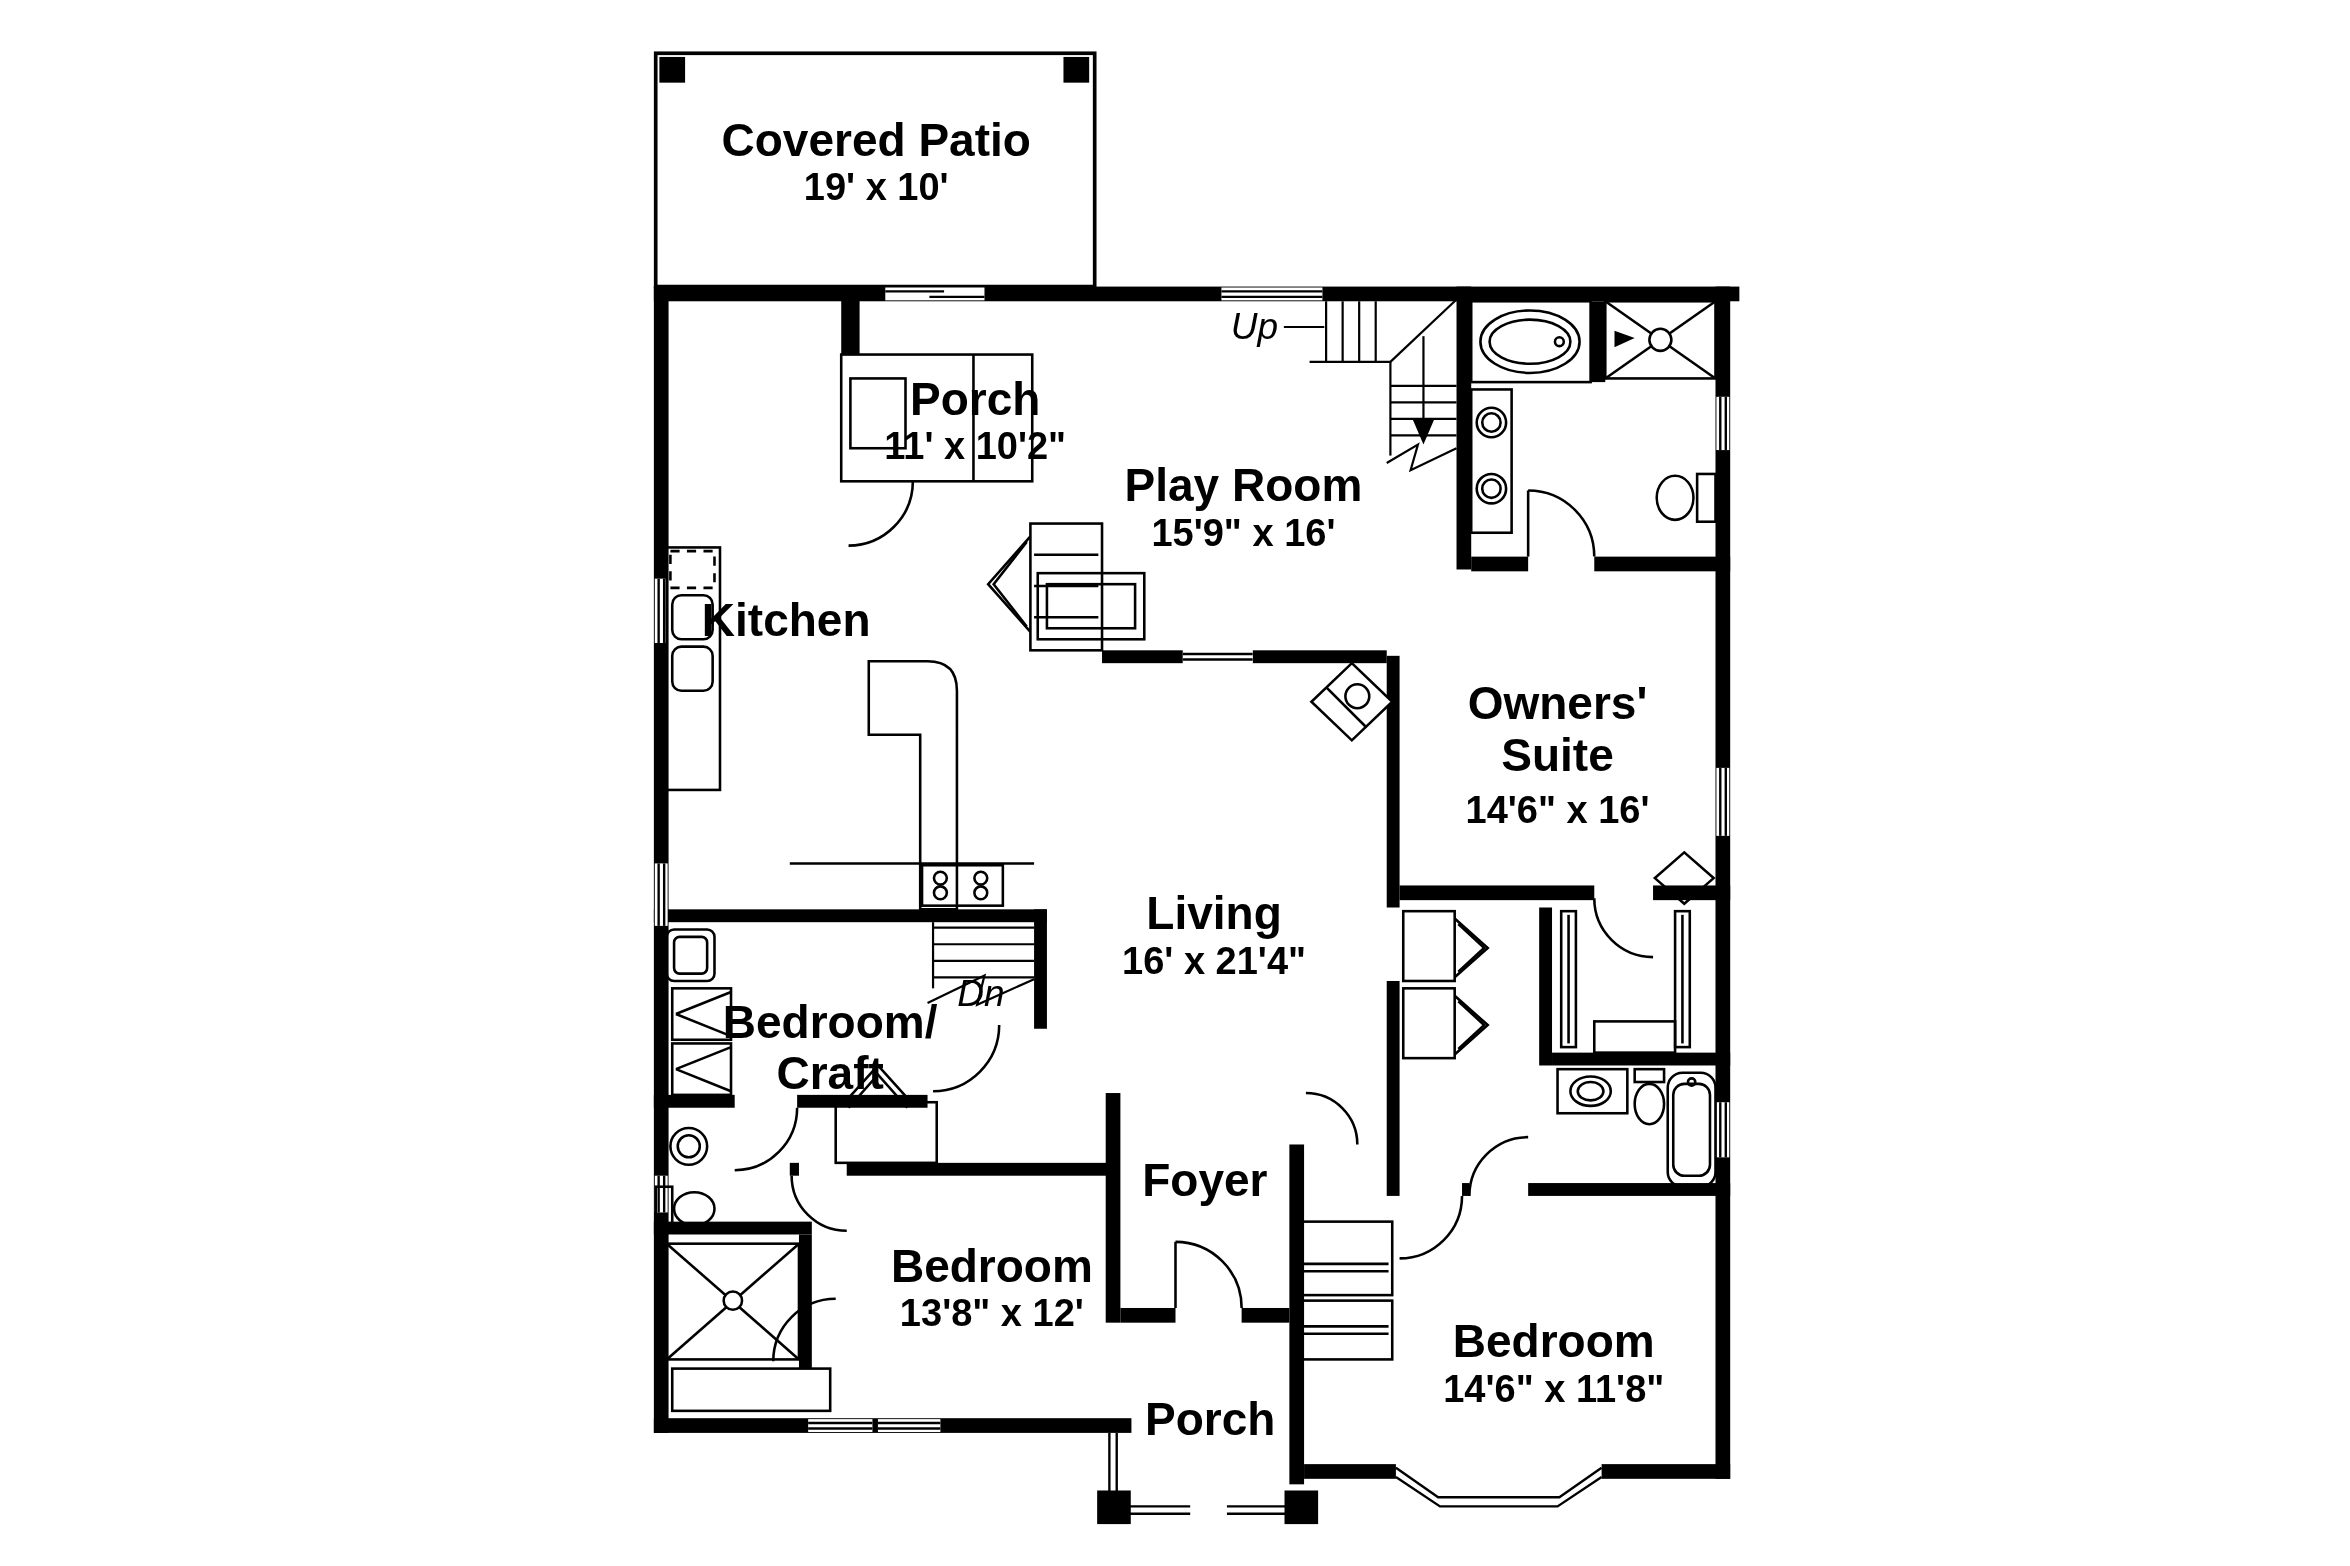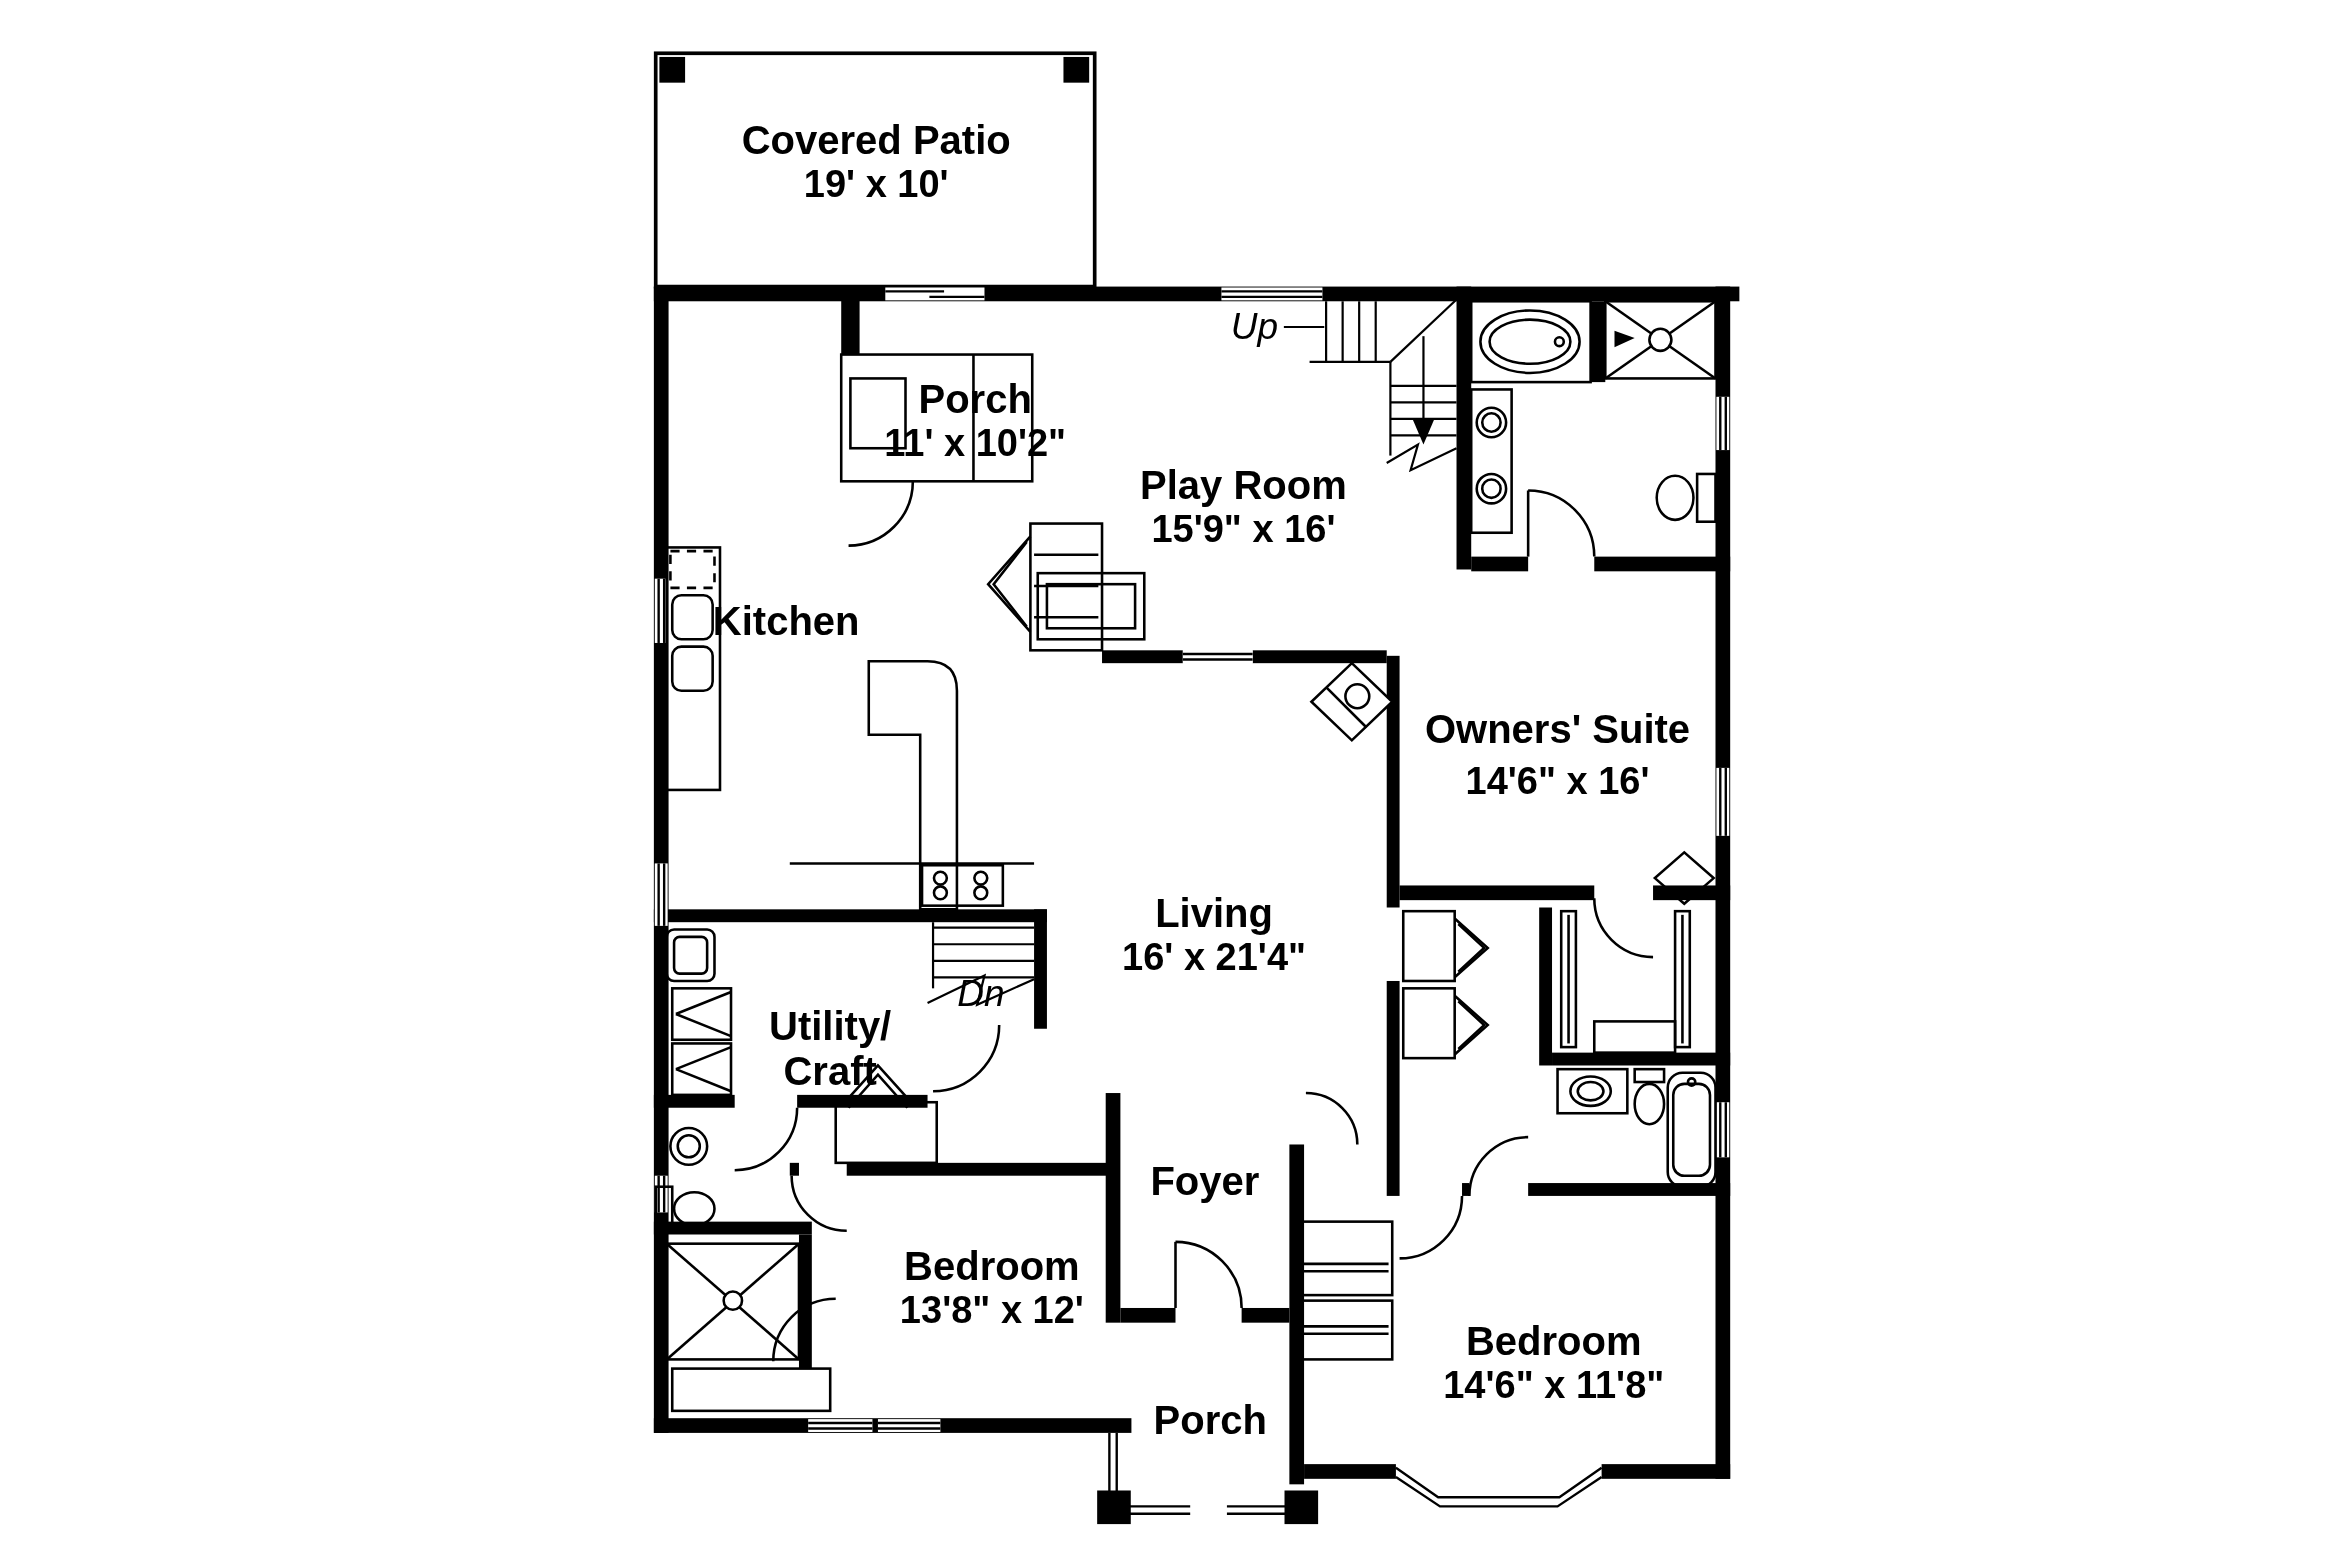"Covered Patio" .room-name { font-size: 40px -> 46px }
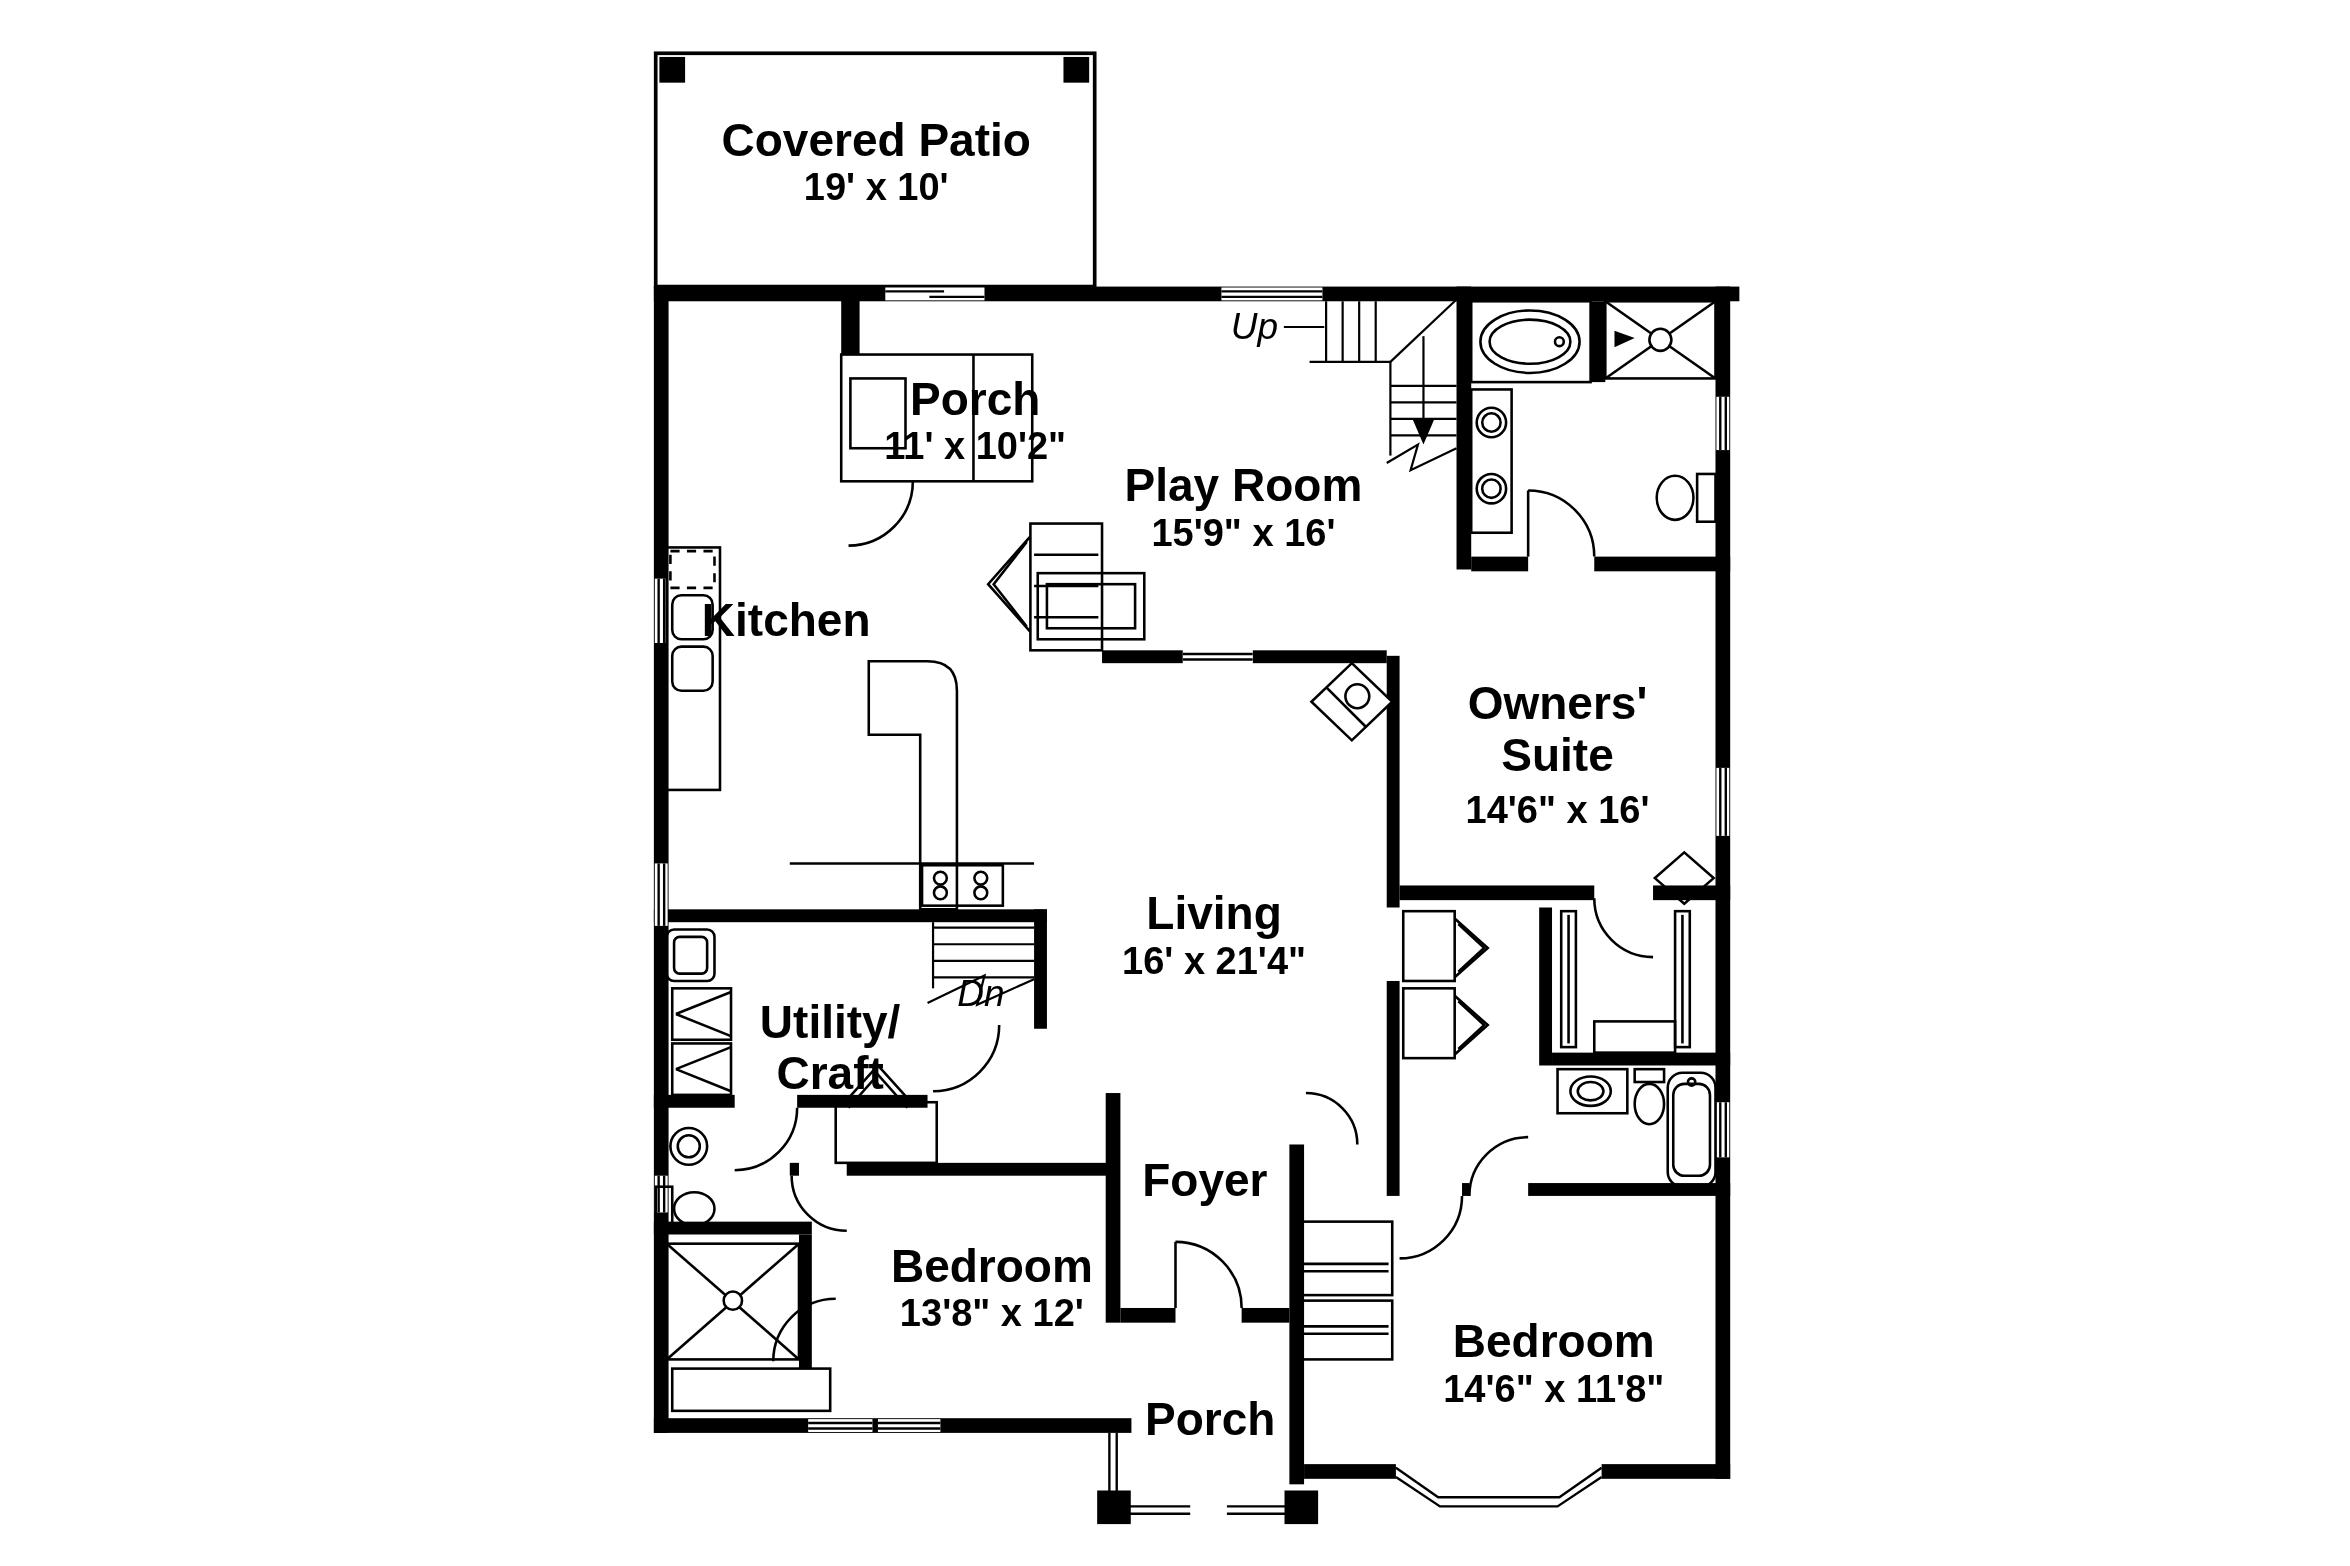"Utility/" div.room-name { text: Utility/ -> Bedroom/ }
